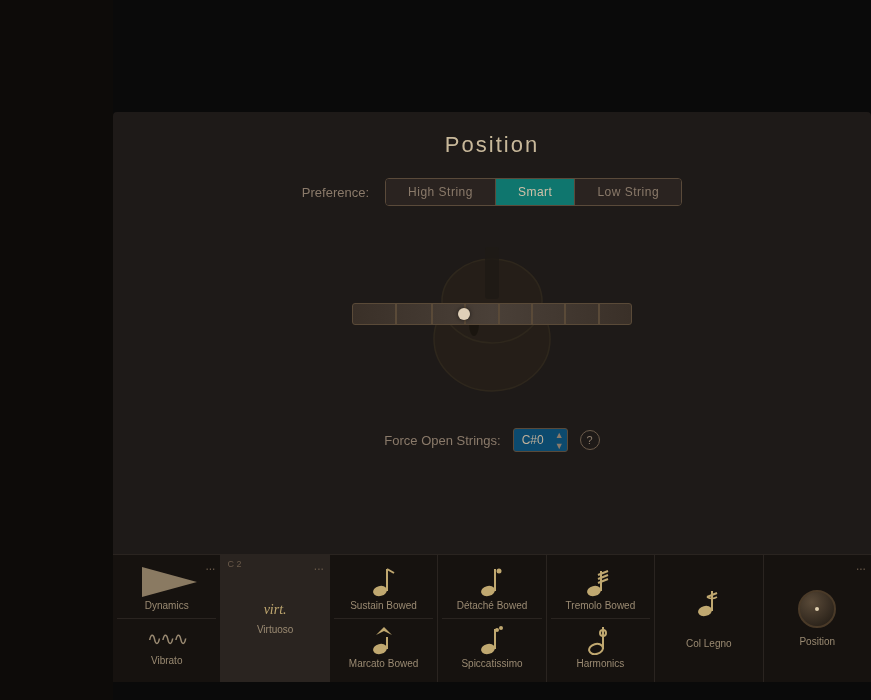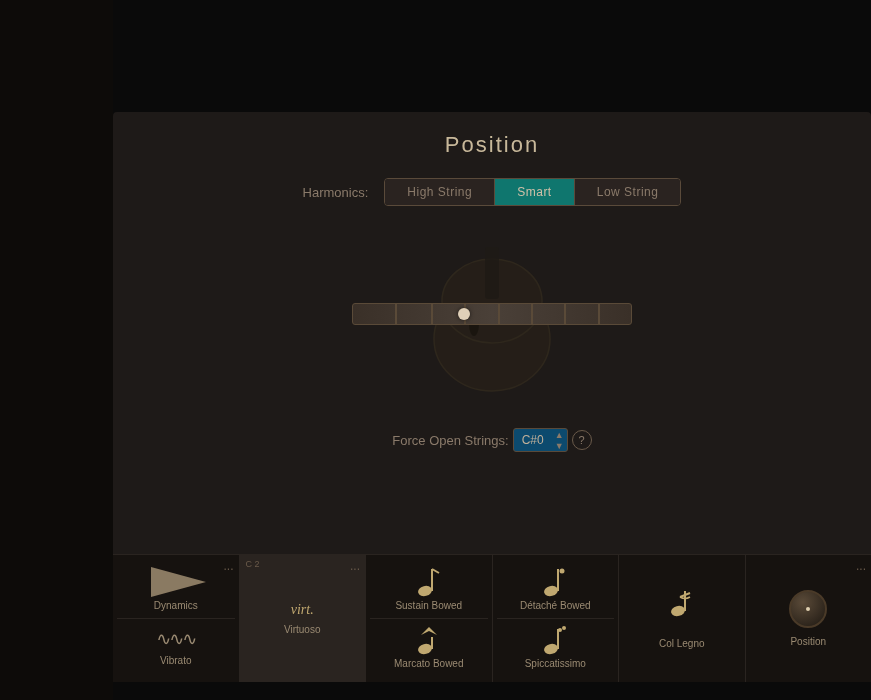"Harmonics:" span.preference-label { text: Harmonics -> Preference }
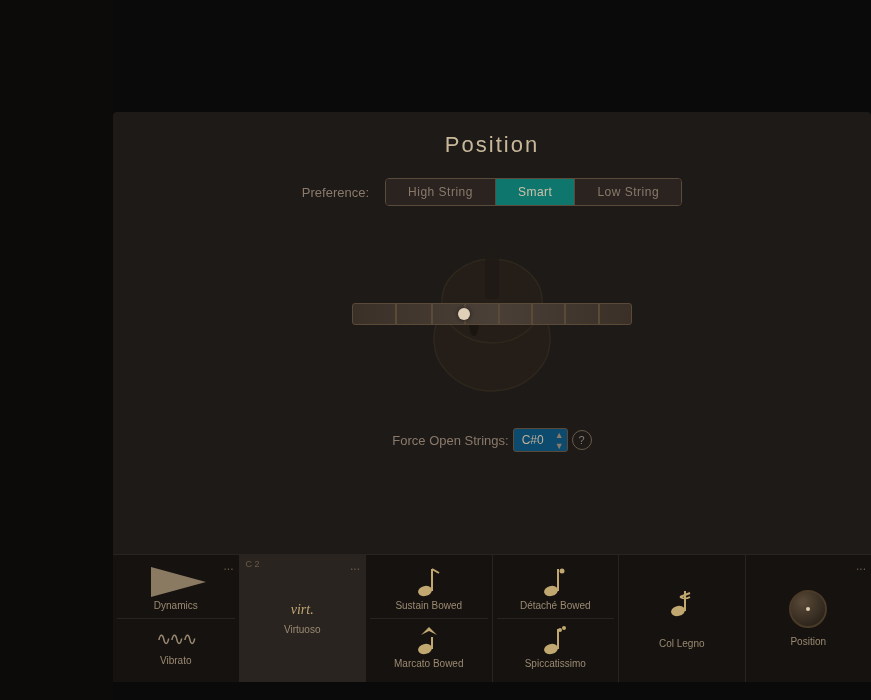"Force Open Strings:" .force-row { gap: 4px -> 12px }
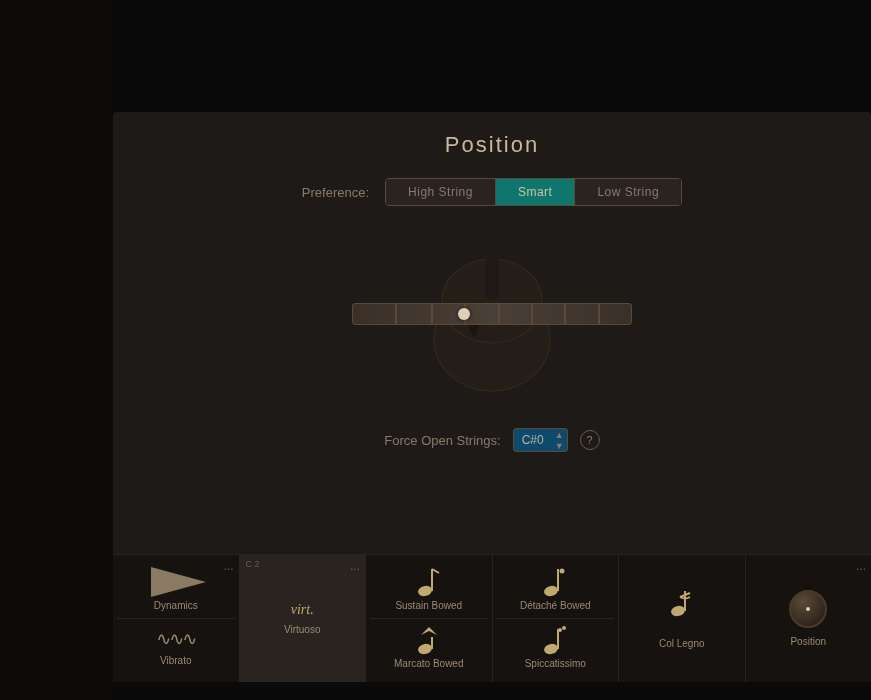"Tremolo Bowed" div.art-cell { html: none -> <div> <div> <div> <svg> <ellipse></ellipse> <line></line> <line></line> <line></line> <line></line> </svg> <span>Tremolo Bowed</span> </div> <div> <svg> <ellipse></ellipse> <line></line> <circle></circle> </svg> <span>Harmonics</span> </div> </div> </div> }
